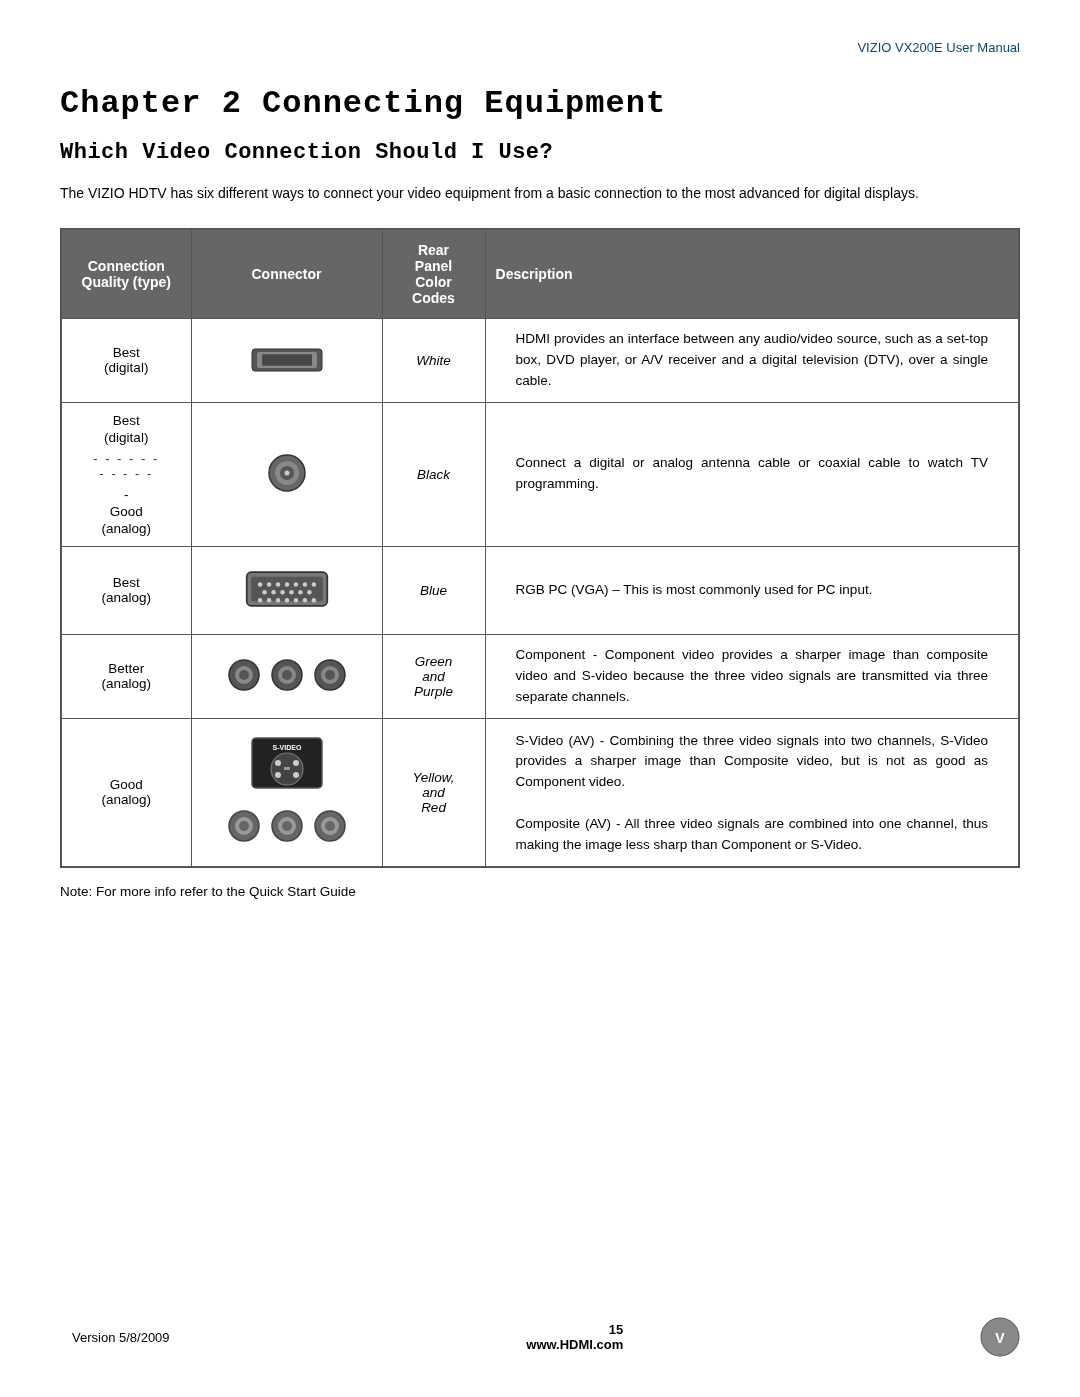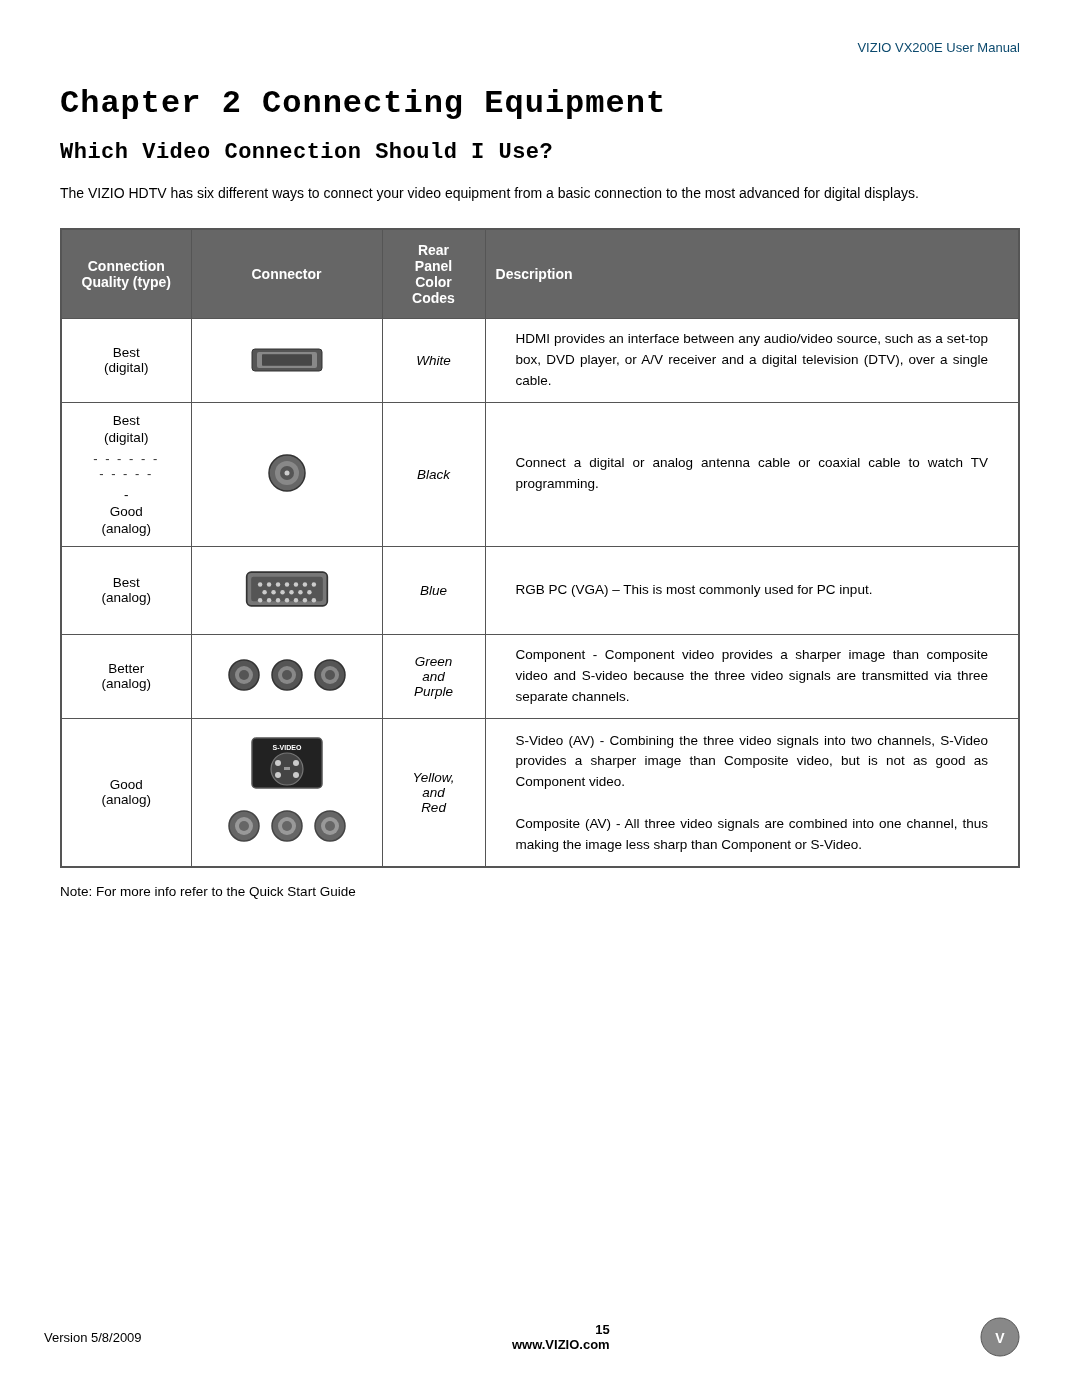"Version 5/8/2009" .page-footer { left: 44px -> 72px }
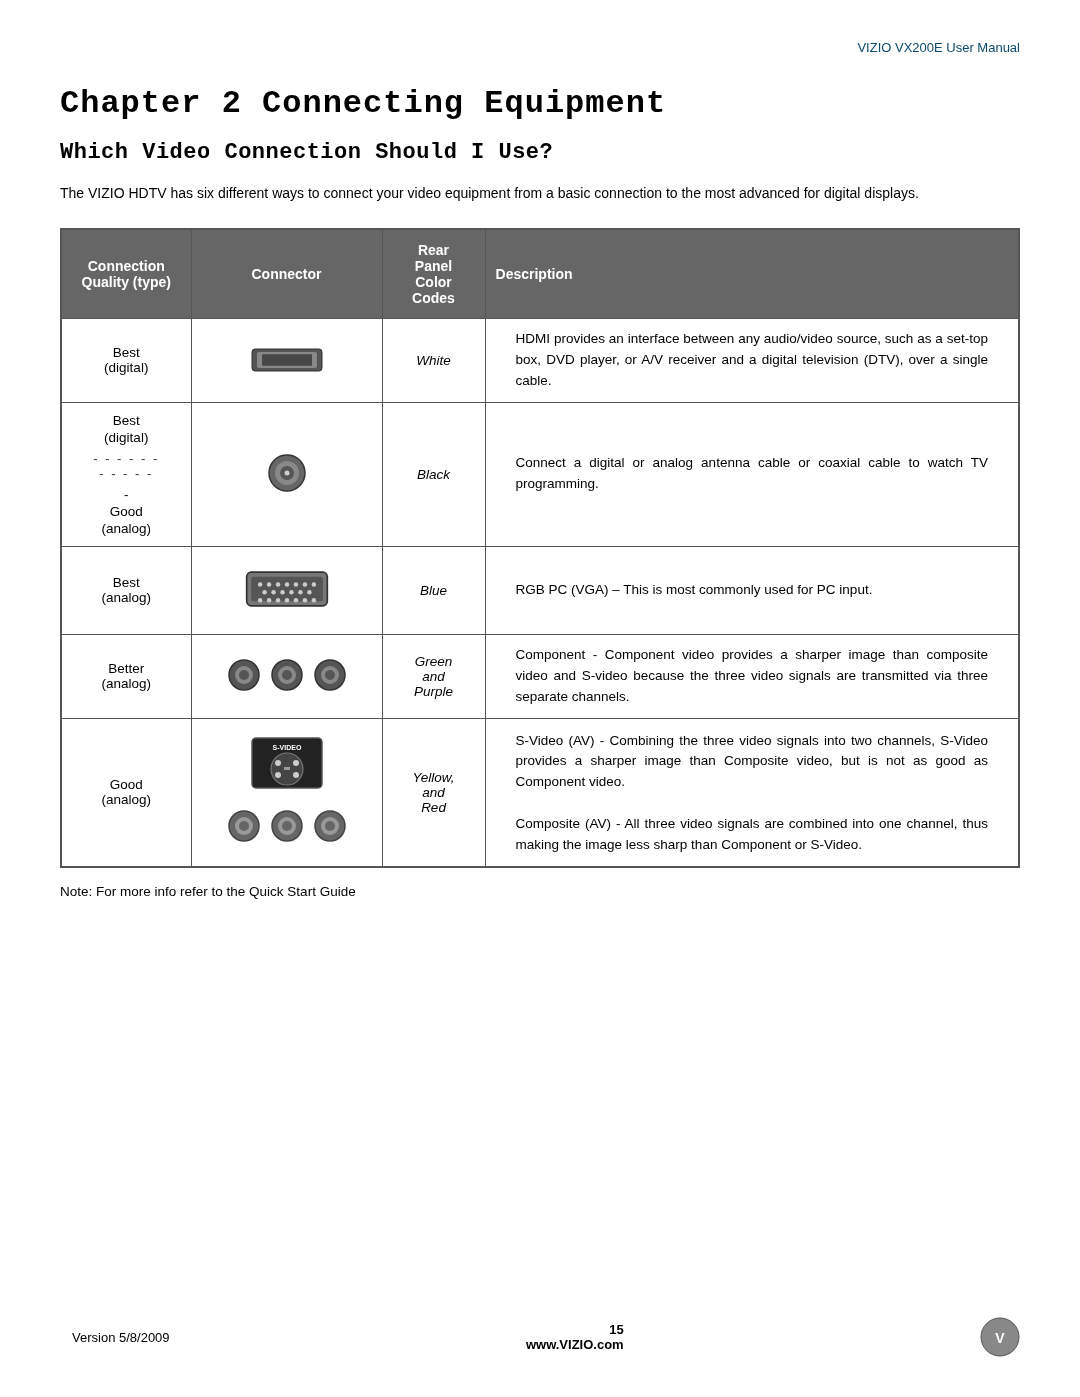"www.VIZIO.com" strong { text: www.VIZIO.com -> www.HDMI.com }
